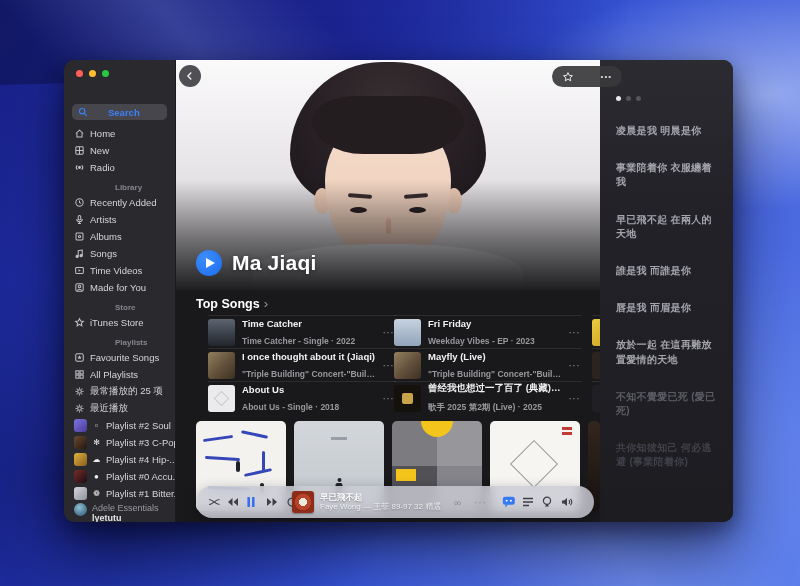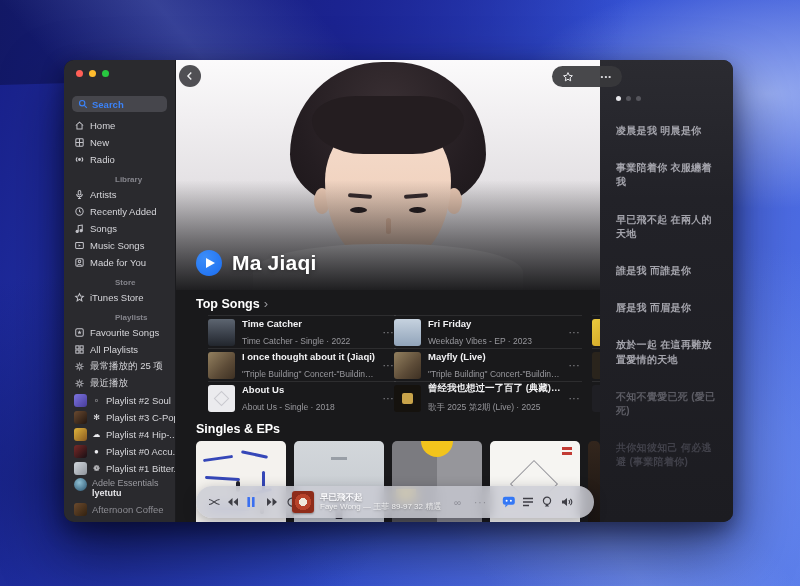"Search" .search-pill { gap: 4px -> 20px; margin: 8px 8px 5px -> 16px 8px 5px }
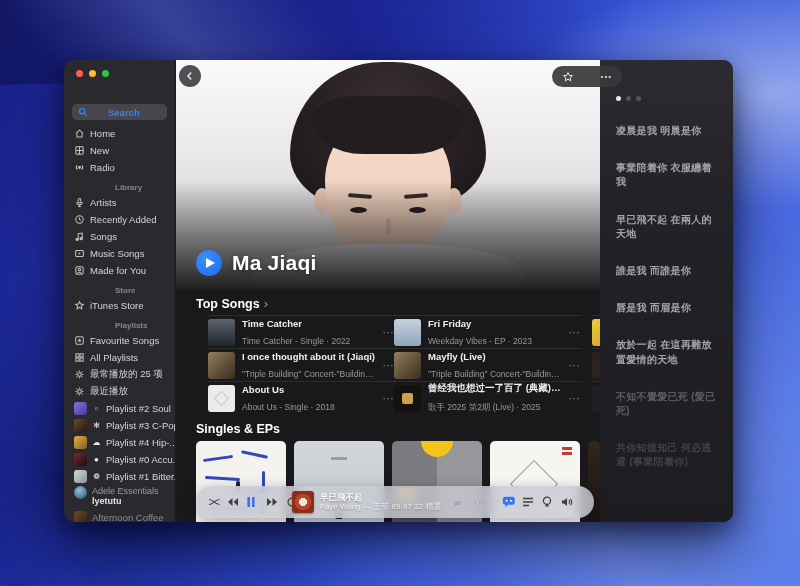"Artists" div.side-item { order: before "Recently Added" -> after "Recently Added" }
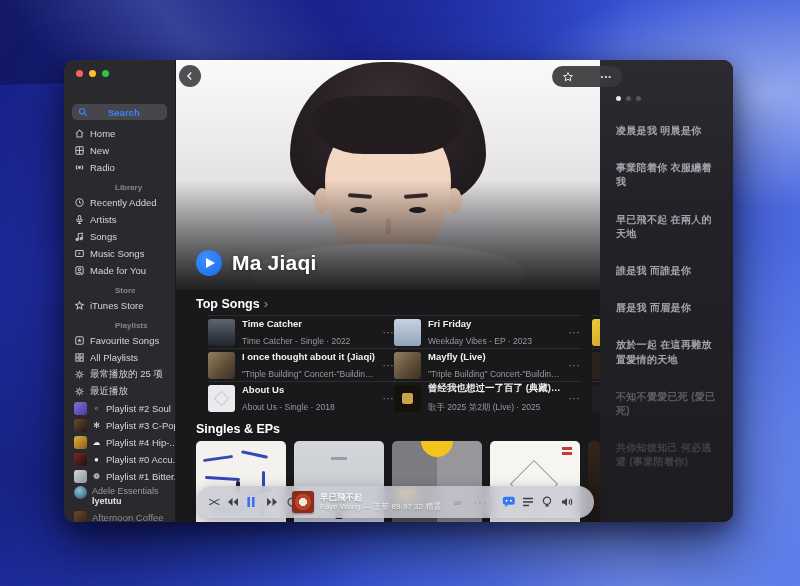"Albums" div.side-item { html: none -> <div> <span> <svg> <rect></rect> <circle></circle> </svg> </span> <span>Albums</span> </div> }
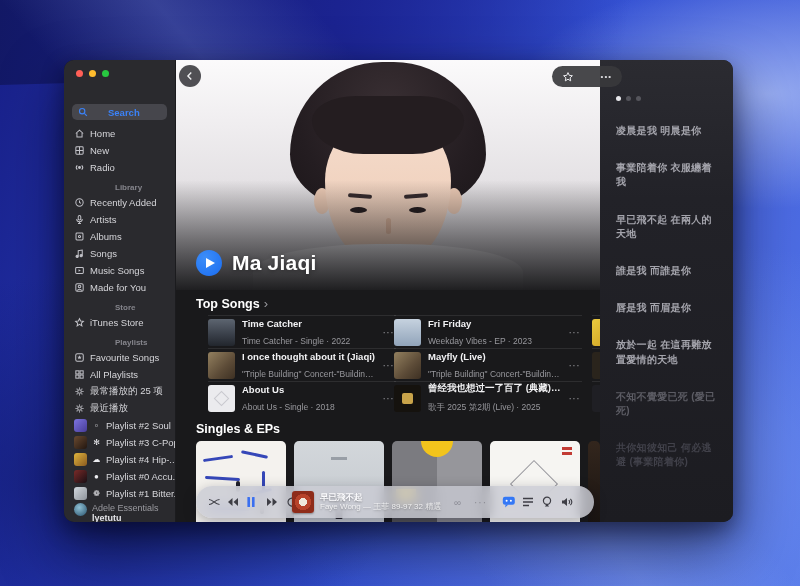"Music Songs" span { text: Music Songs -> Time Videos }
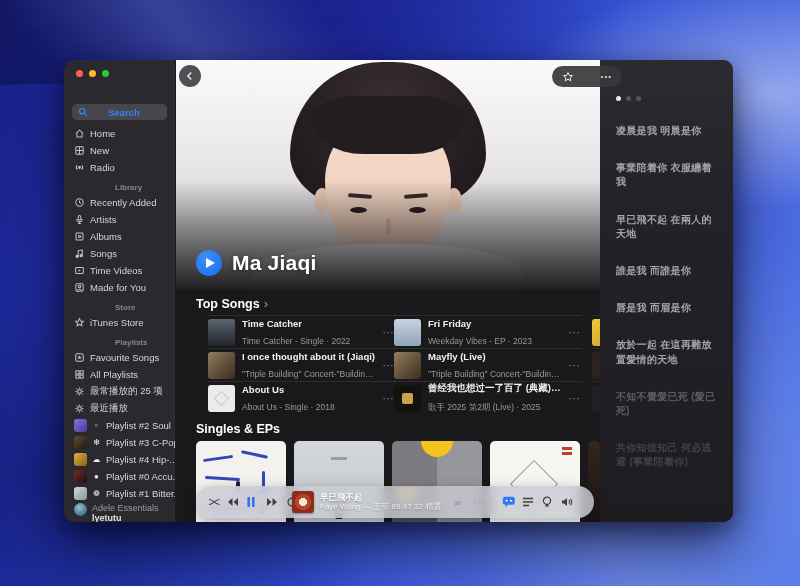"Time Catcher - Single ·" .song-sub { font-weight: none -> bold }
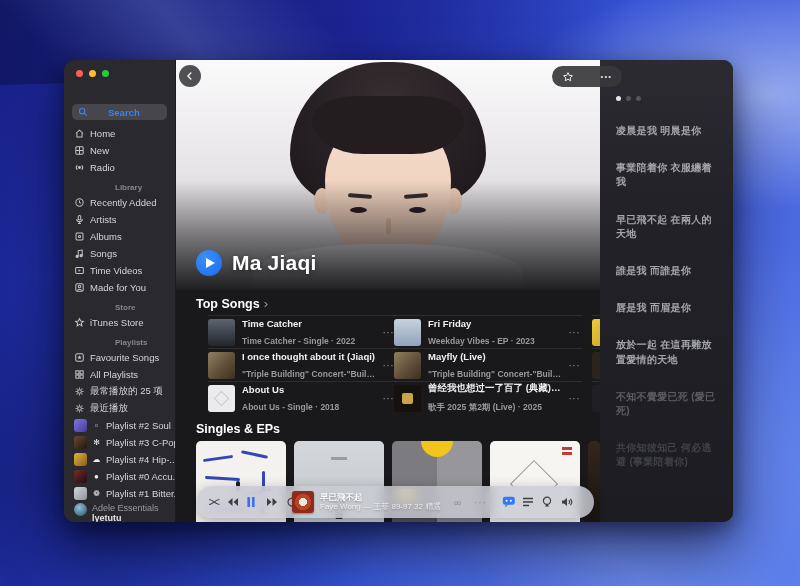"Singles & EPs" div.sec-head { html: <div> <span>Singles &amp; EPs</span> </div> -> none }
